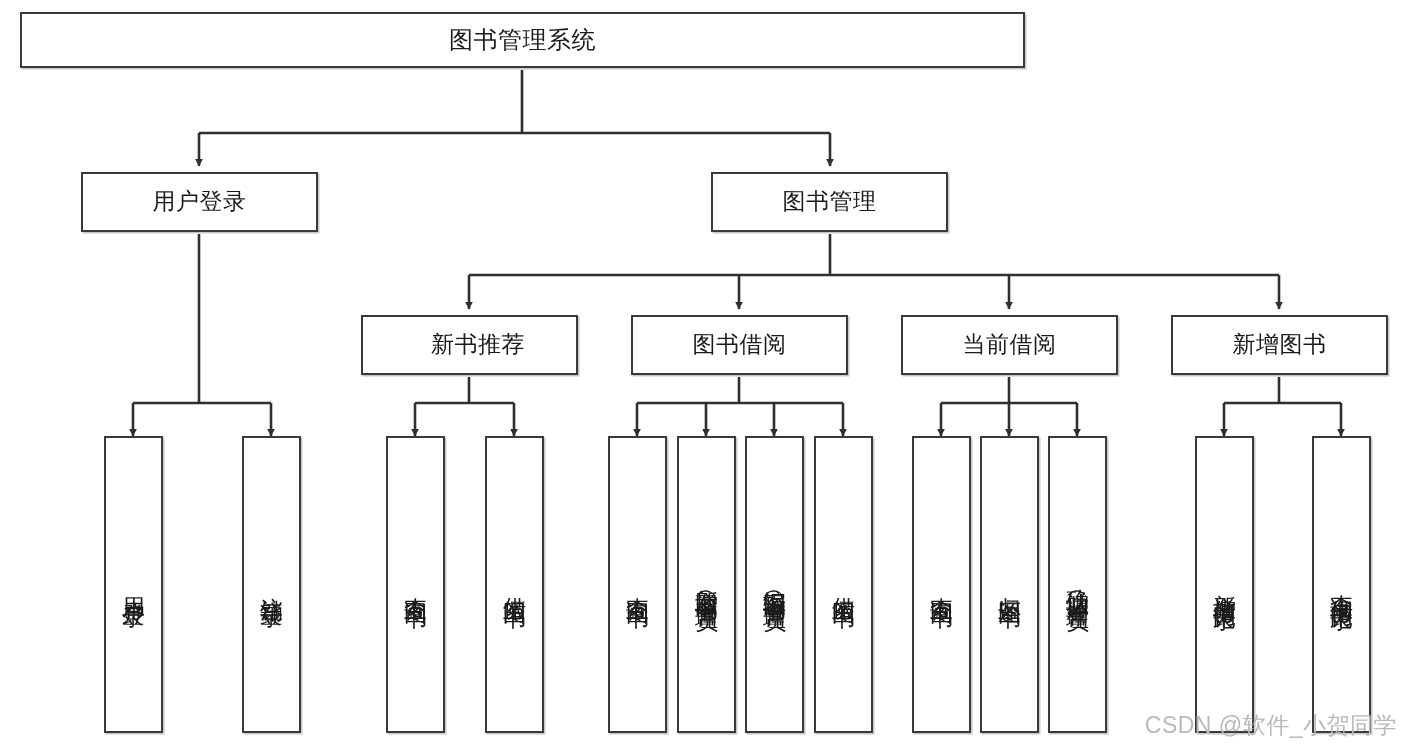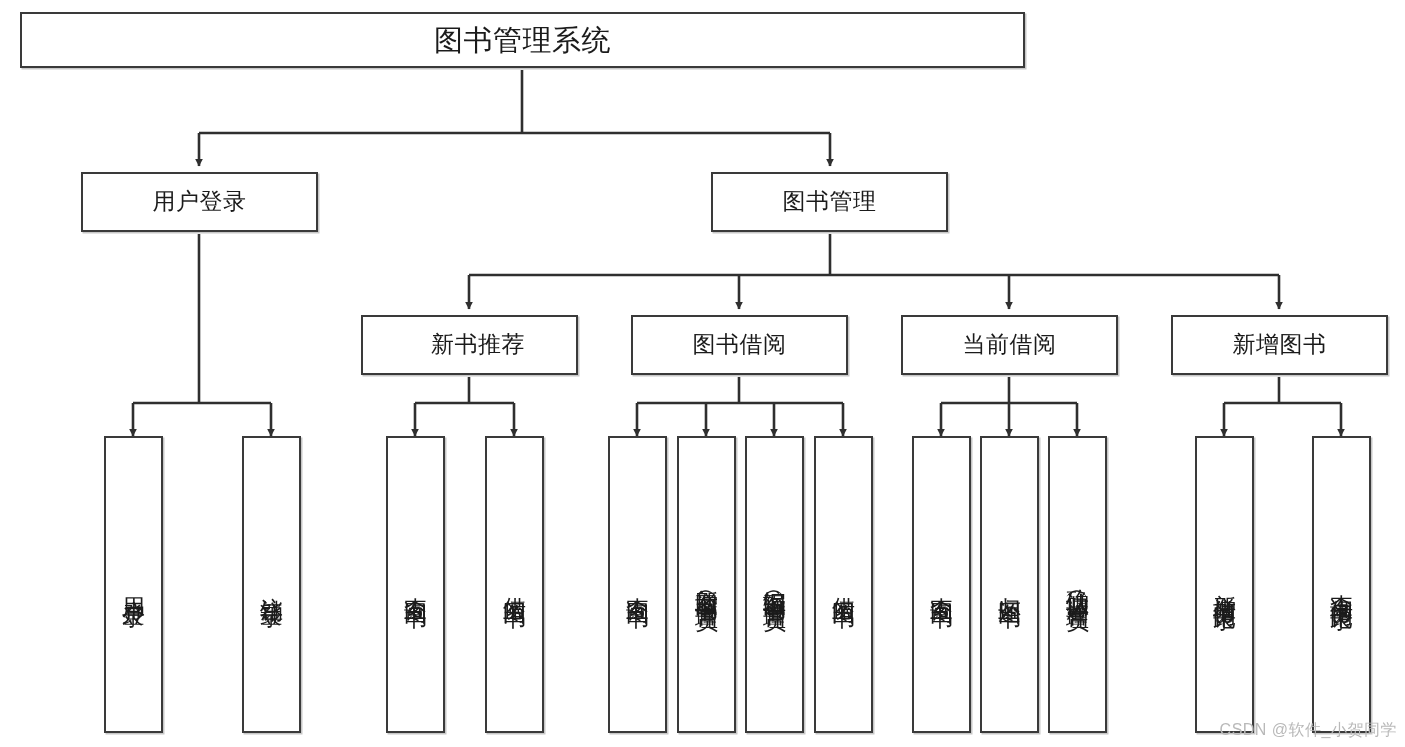"图书管理系统" .node.root .node-label { font-size: 29px -> 24px }
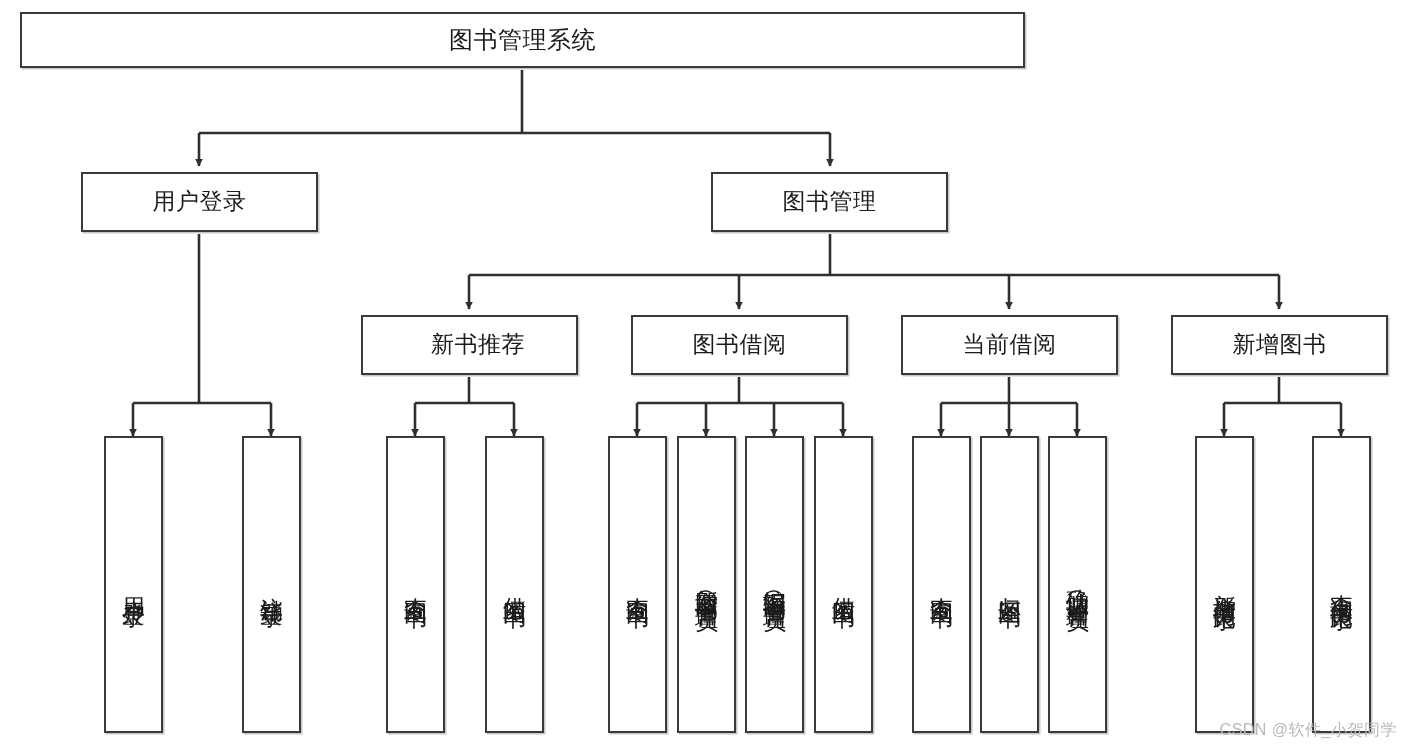"CSDN @软件_小贺同学" #watermark { font-size: 16px -> 23px }
